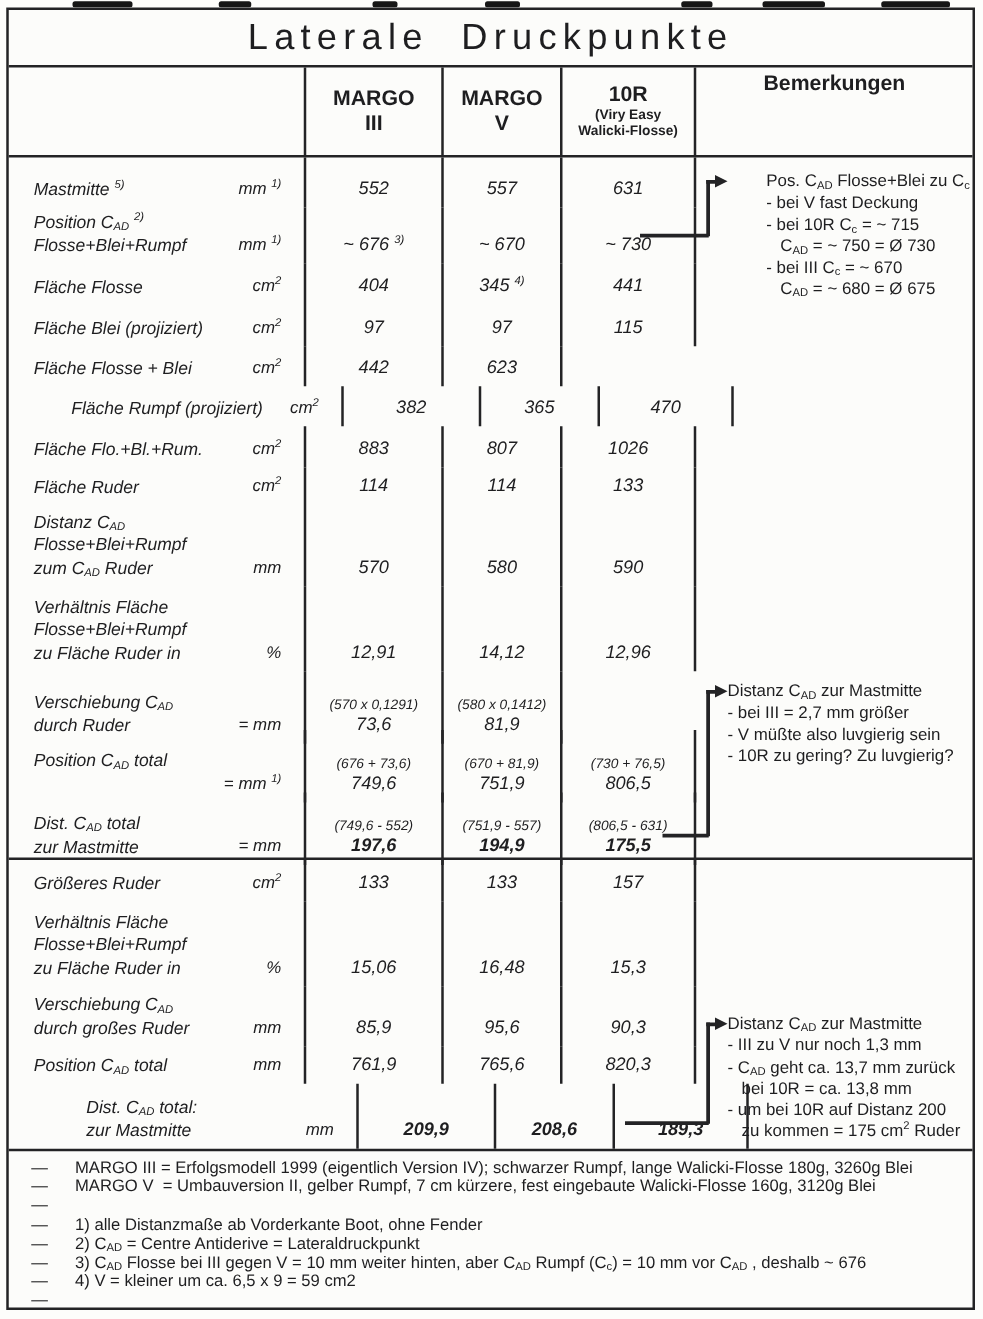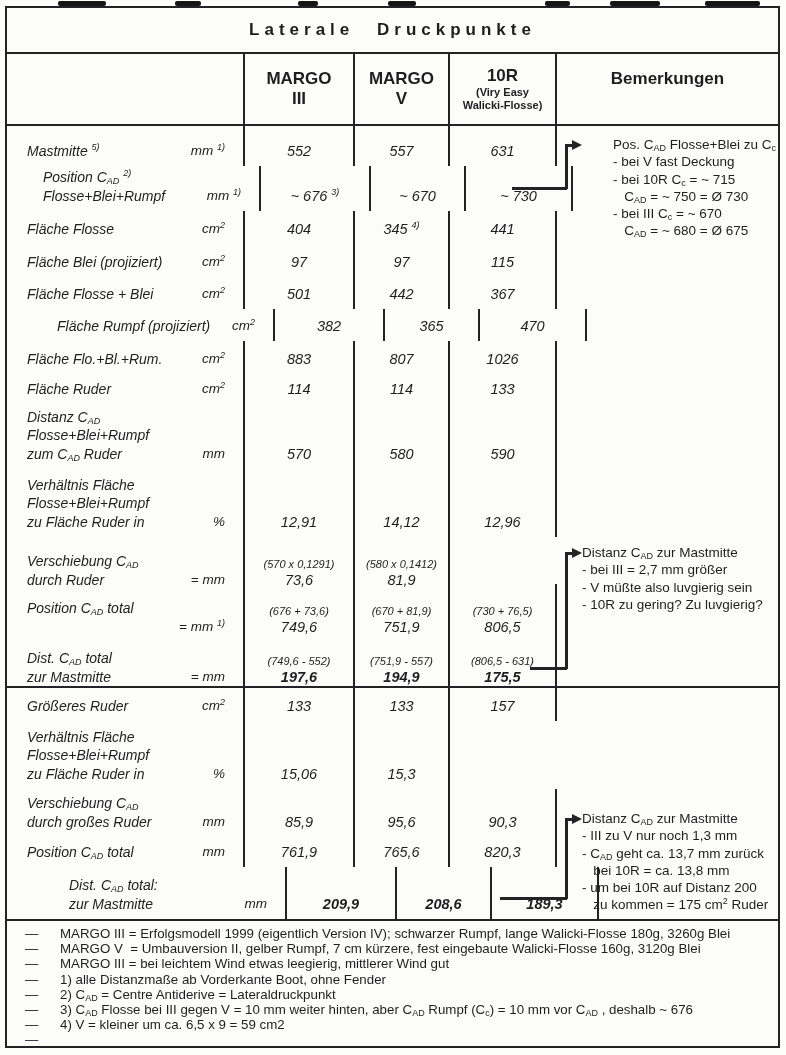"Laterale Druckpunkte" .title { font-size: 17px -> 29px; font-weight: bold -> normal }
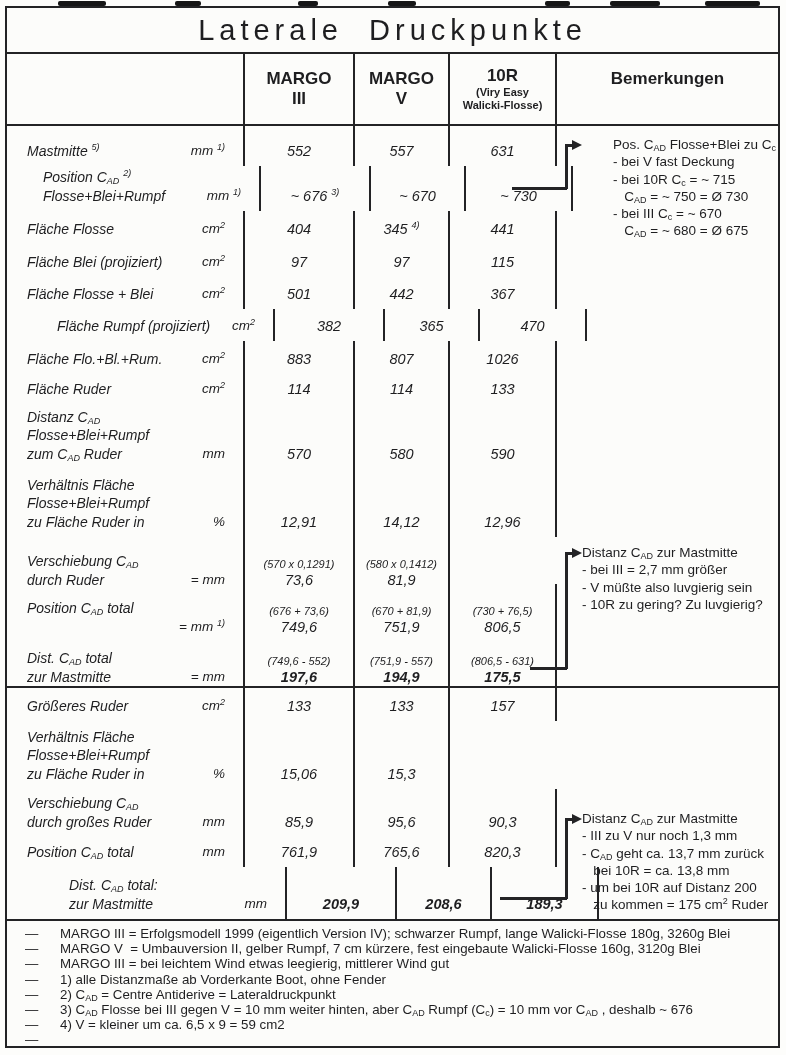"Bemerkungen" .h-cell.h-bem { padding-top: 15px -> 3px }
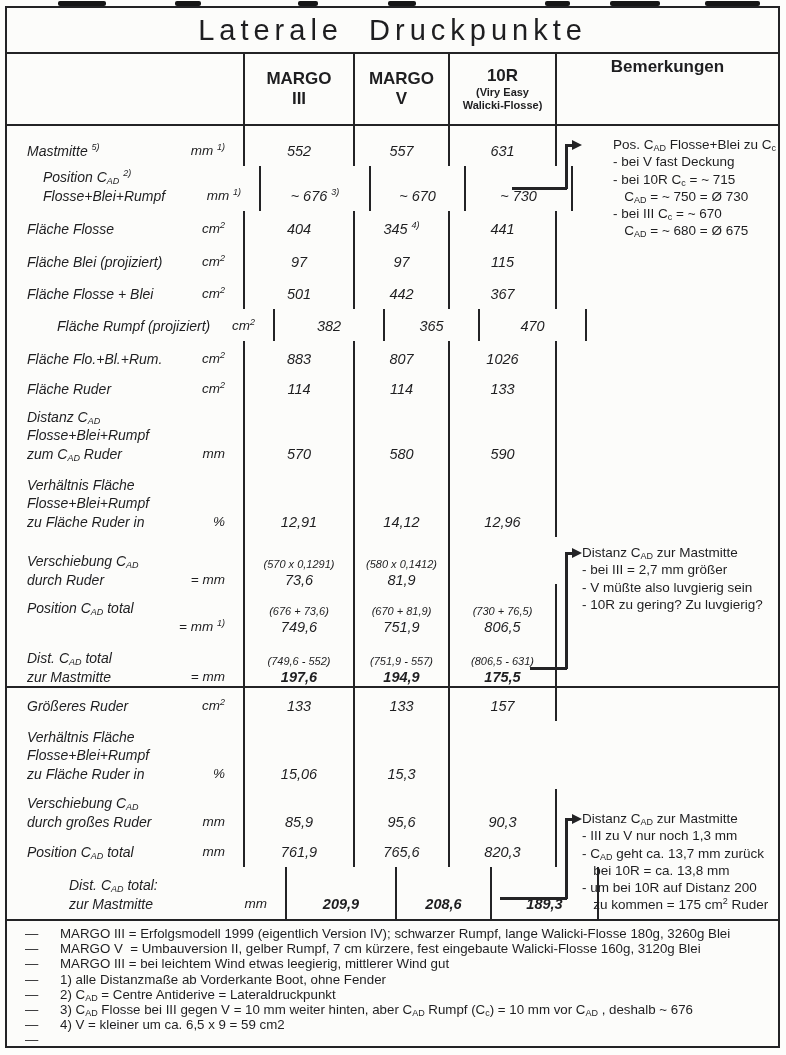"Position CAD 2)" div.trow { margin-left: 16px -> none }
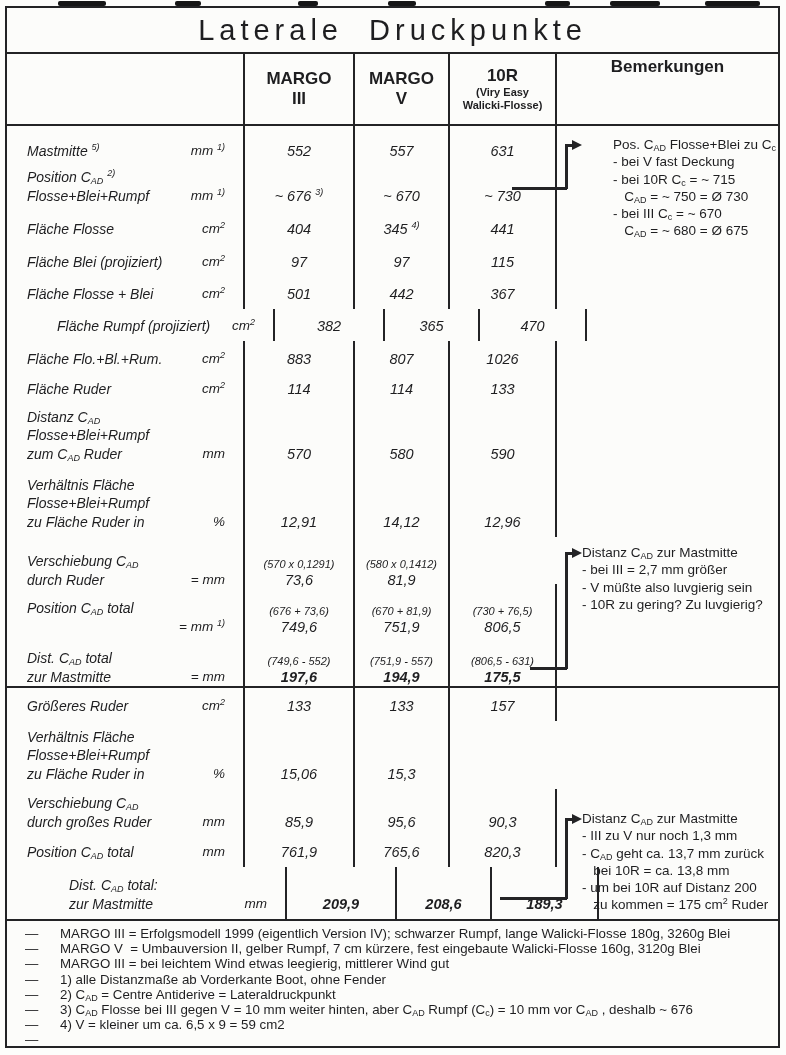"501" div.cell { html: <div> <div> <span>501</span> </div> </div> -> none }
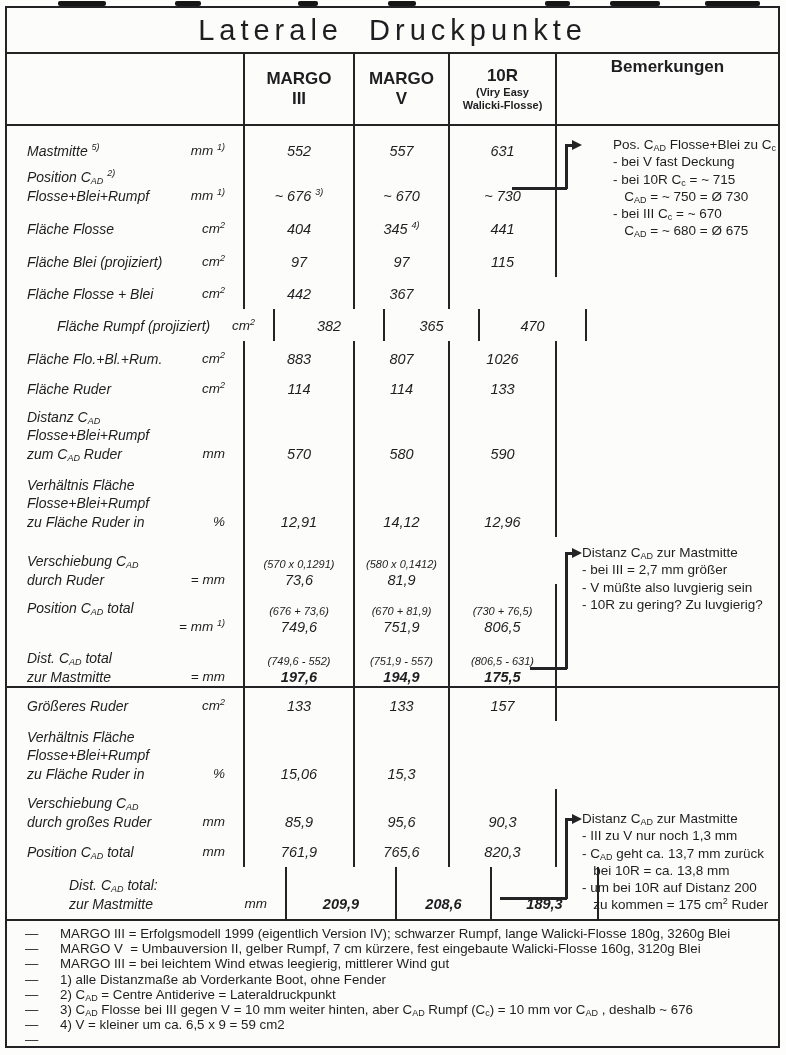"367" span.num { text: 367 -> 623 }
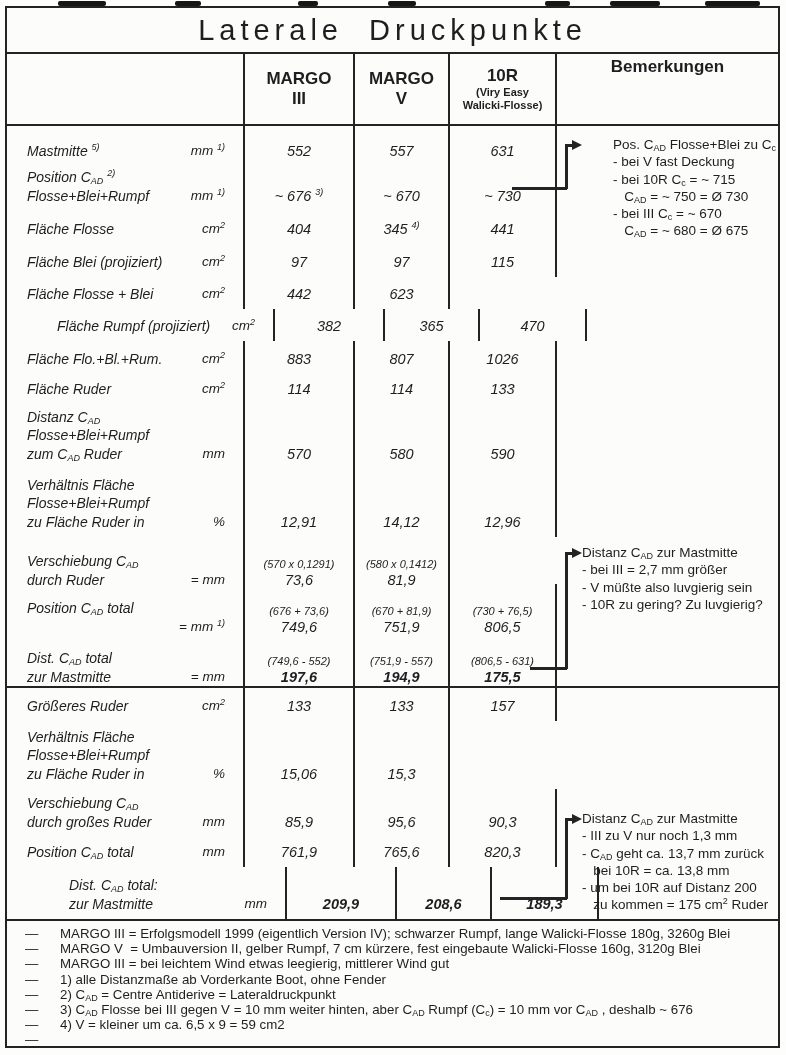"16,48" div.cell { html: none -> <div> <div> <span>16,48</span> </div> </div> }
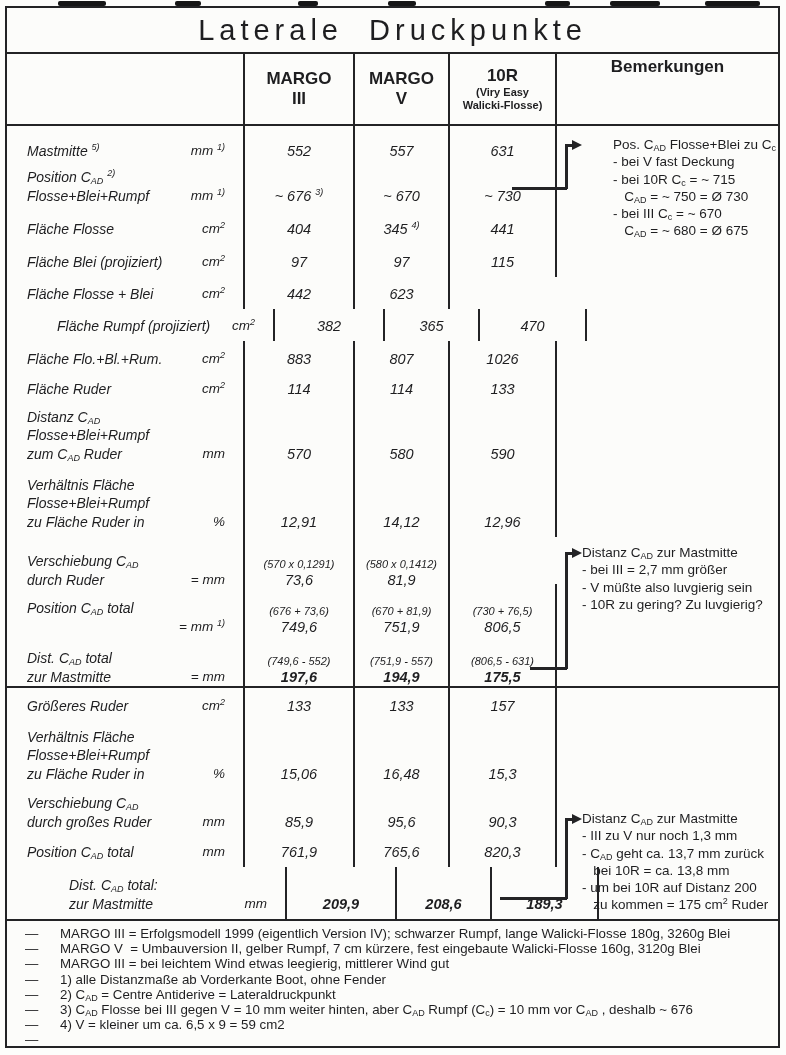"MARGO III = bei leichtem" span.note-text { html: <span>MARGO III = bei leichtem Wind etwas leegierig, mittlerer Wind gut</span> -> none }
